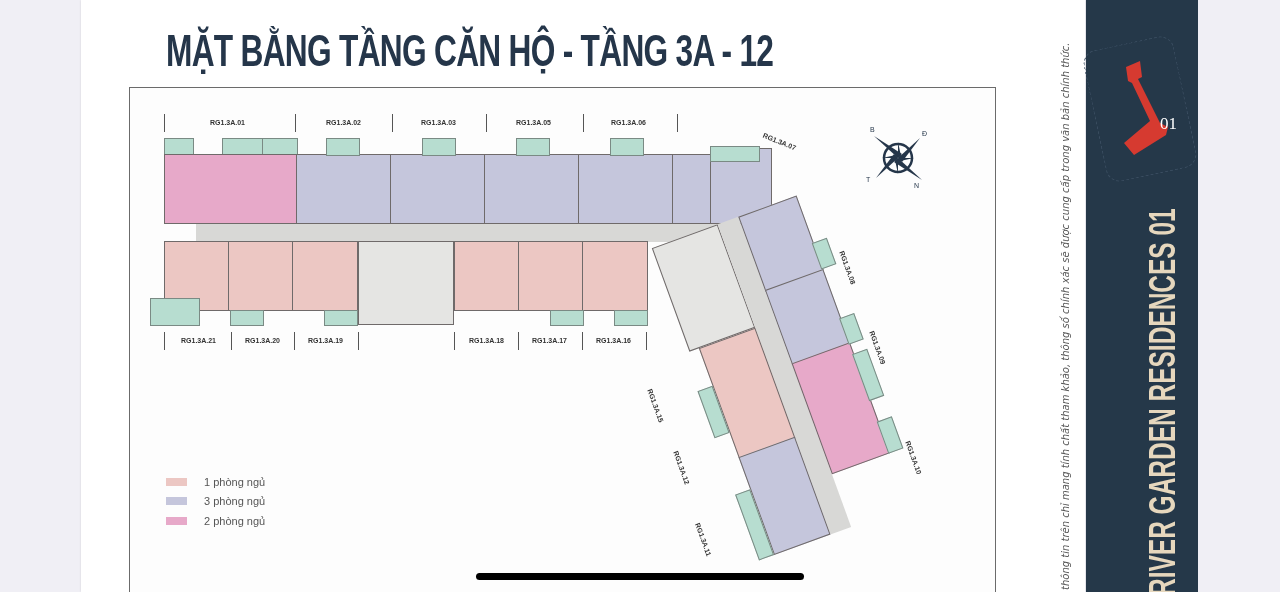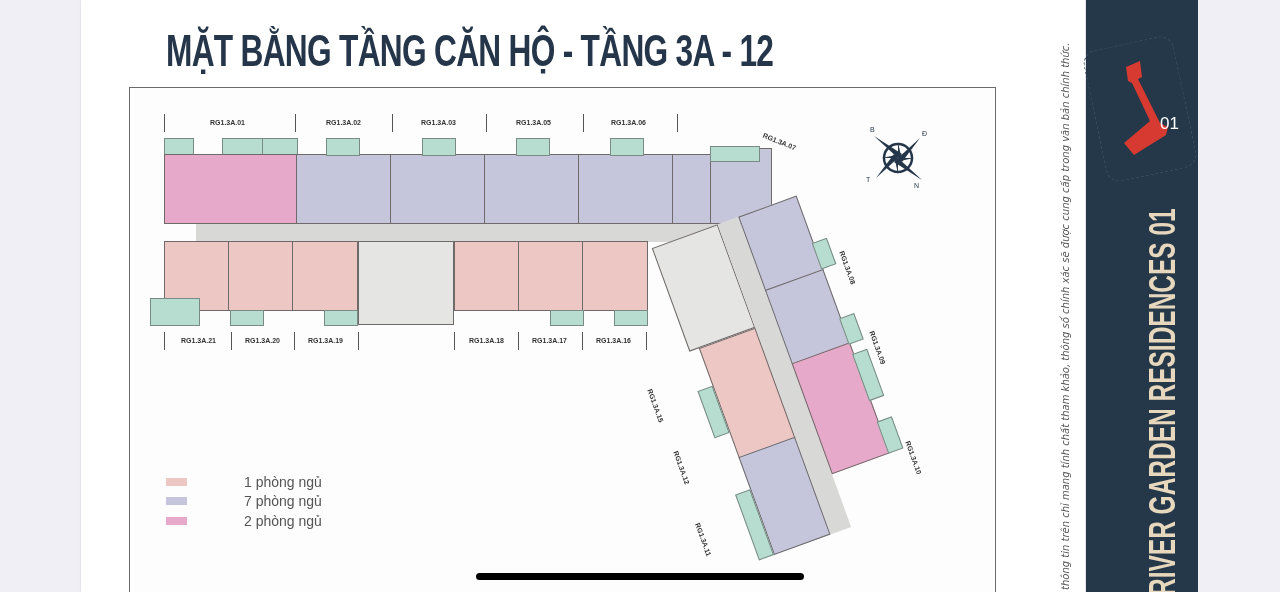"01" span { font-family: Liberation Sans, sans-serif -> Liberation Serif, serif }
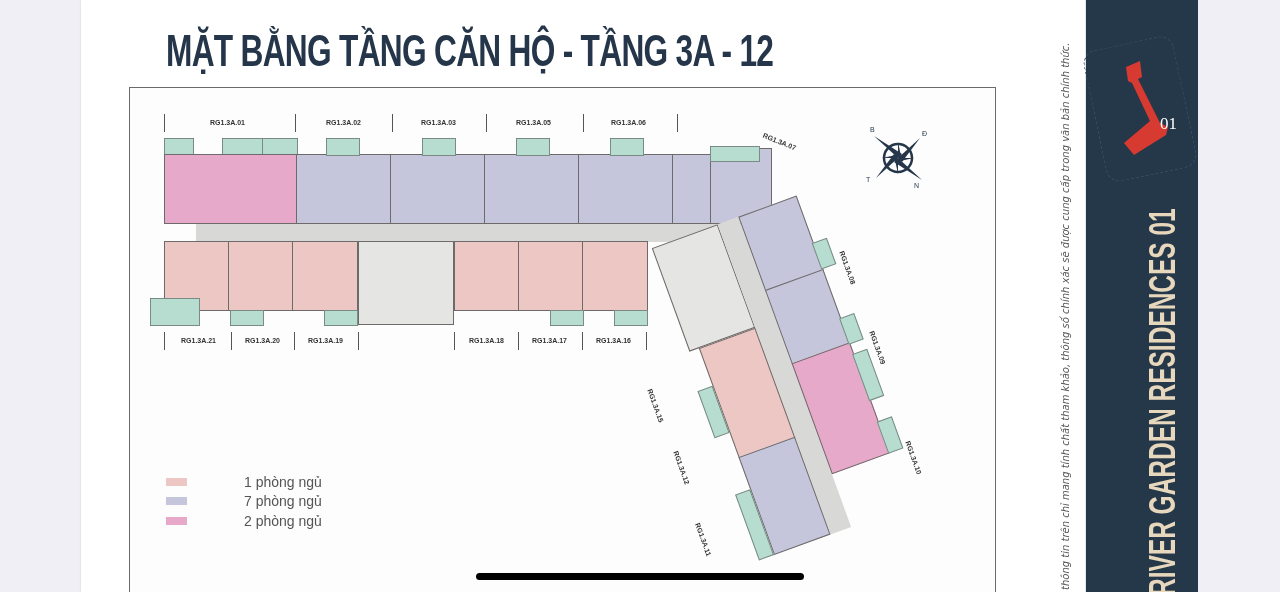"1 phòng ngủ" .legend-label { font-size: 14px -> 11px; margin-left: 40px -> none }
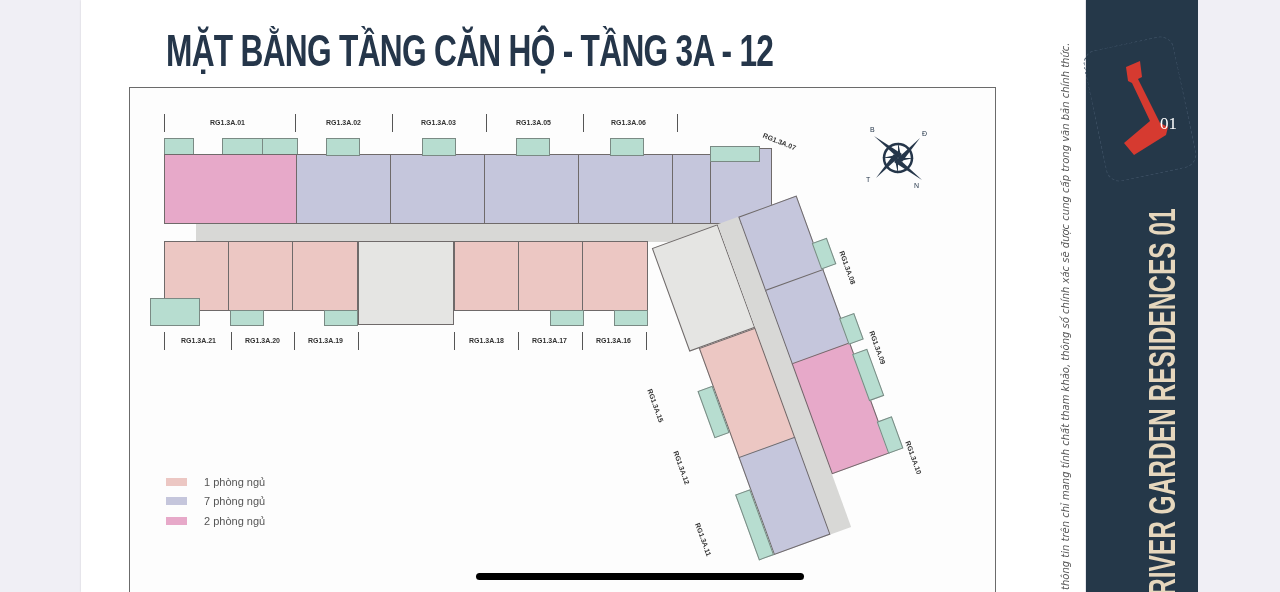"7 phòng ngủ" span.legend-label { text: 7 -> 3 }
